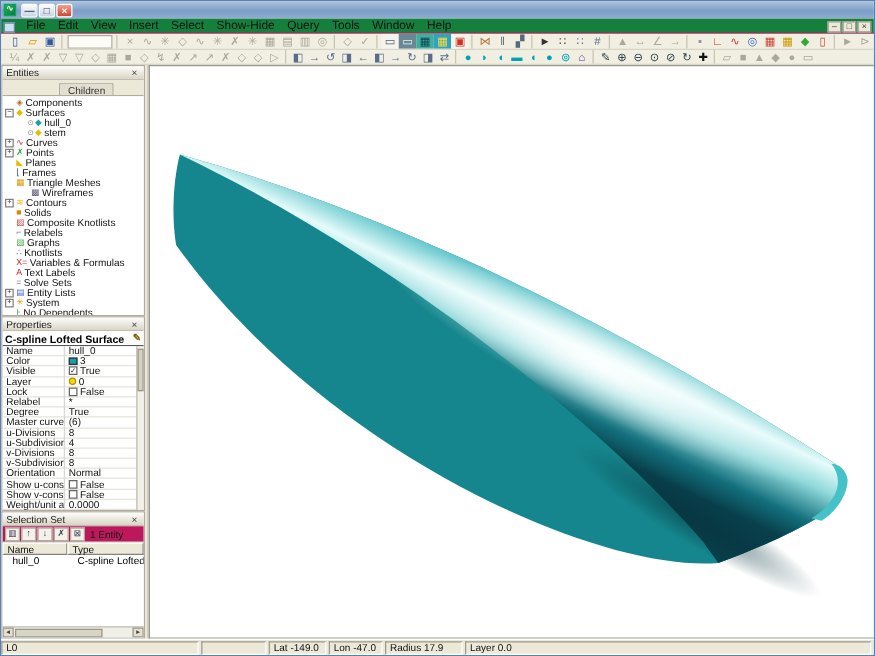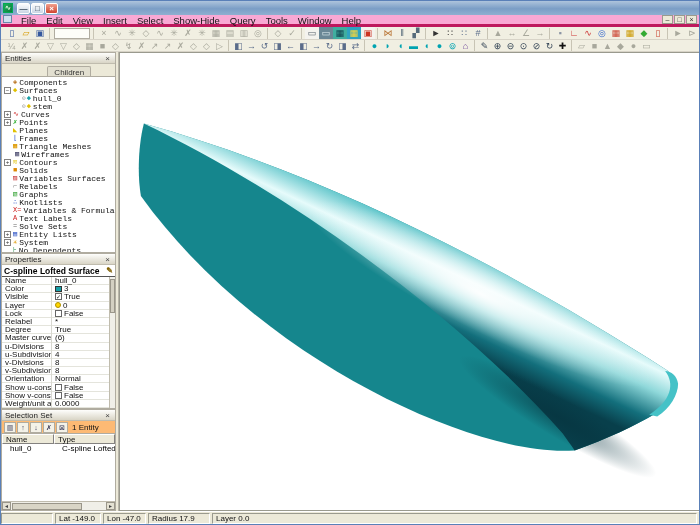"File" #menubar { align-items: flex-start -> flex-end; background: #f9a8d4 -> #15803d; border-bottom: 3px solid #be185d -> 1px solid #be185d }
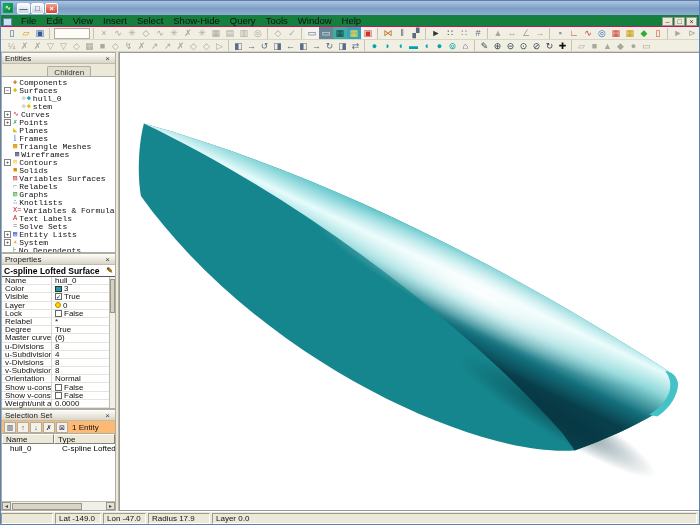"Components" #tree { font-family: Liberation Mono, monospace -> none }
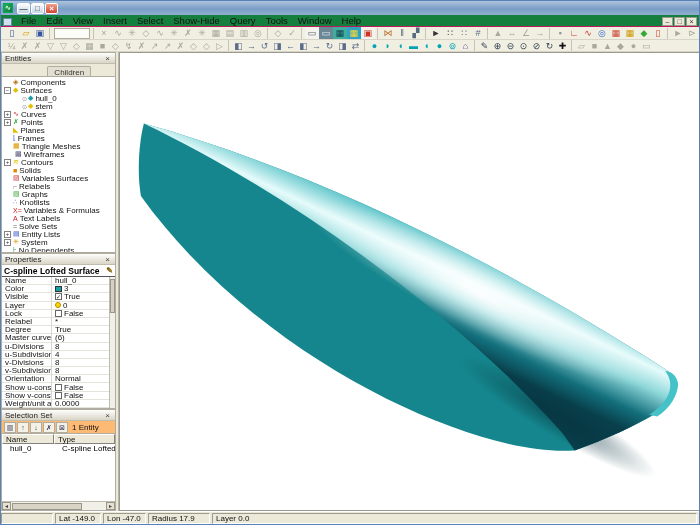"Wireframes" div.trow { padding-left: 4px -> 14px }
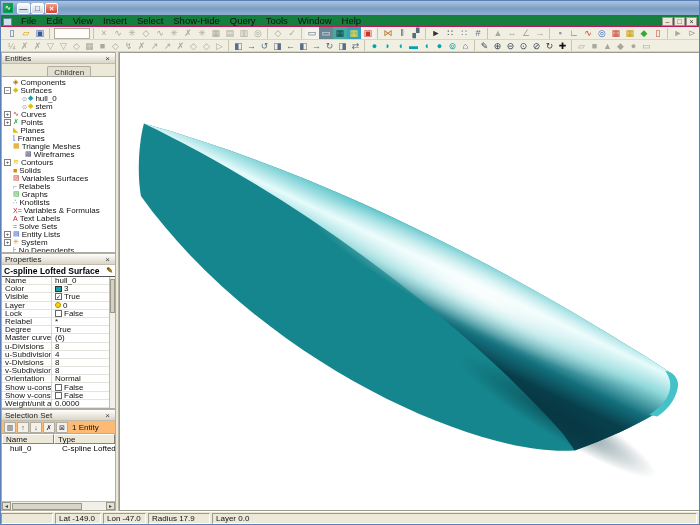"Variables Surfaces" span.tlbl { text: Variables Surfaces -> Composite Knotlists }
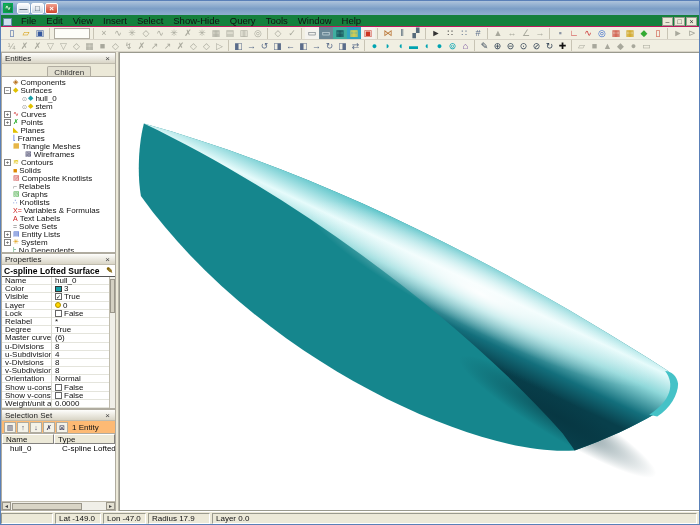"1 Entity" #seltb { background: #fdba74 -> #be185d }
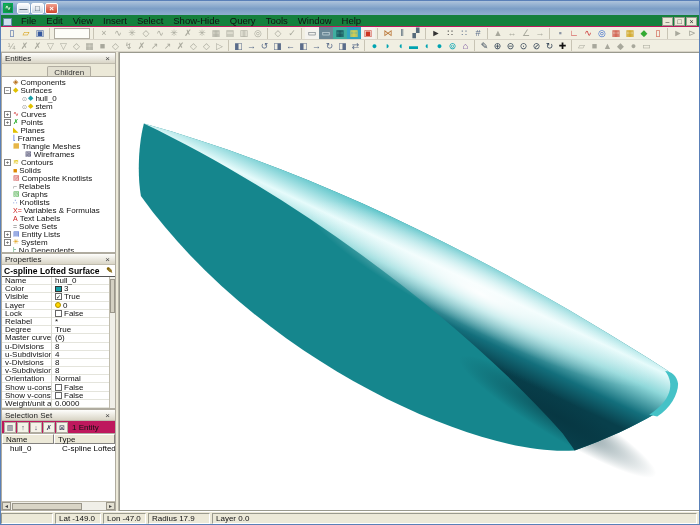"L0" span.scell { html: none -> <span>L0</span> }
